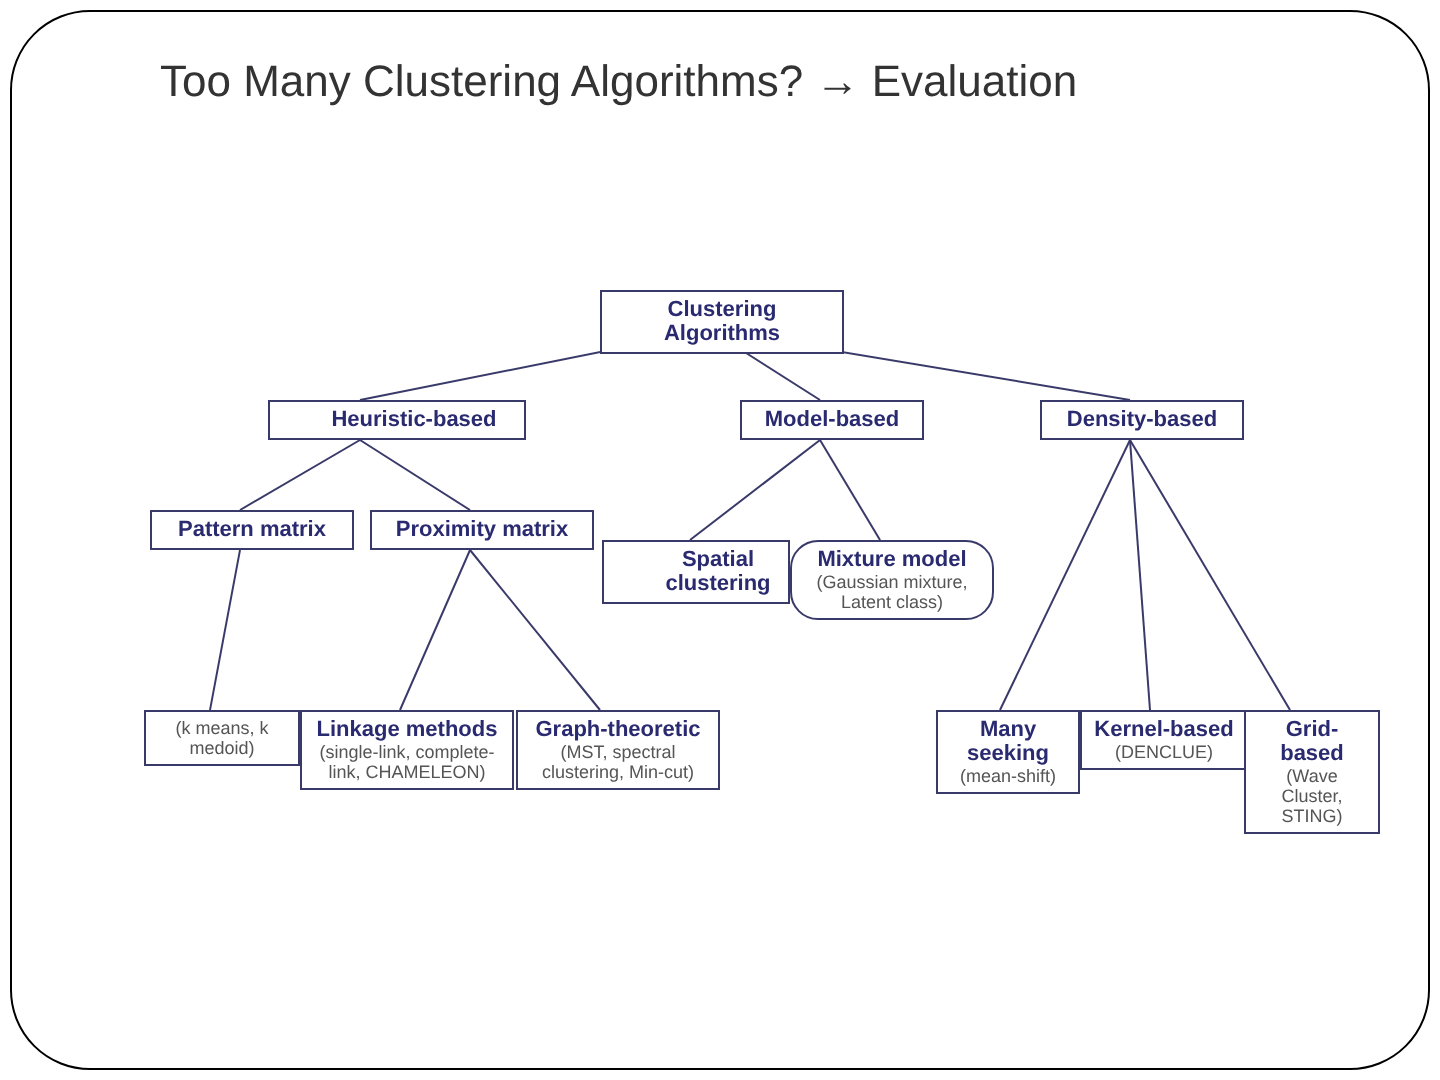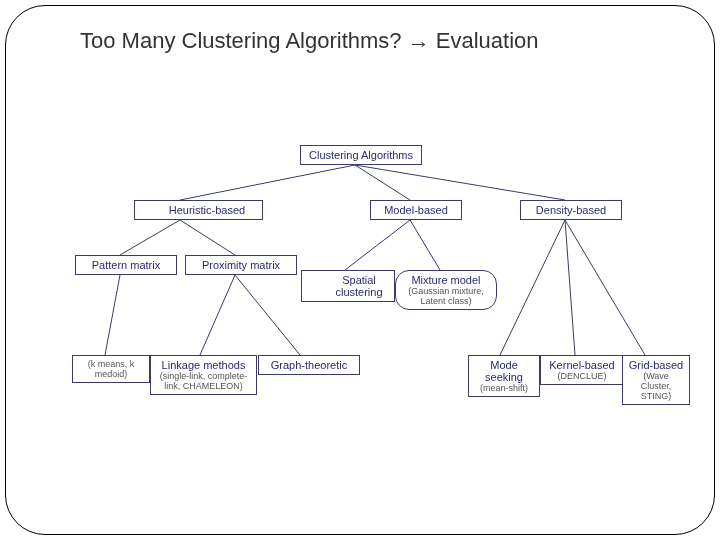"Clustering Algorithms" .node .main { font-weight: normal -> bold }
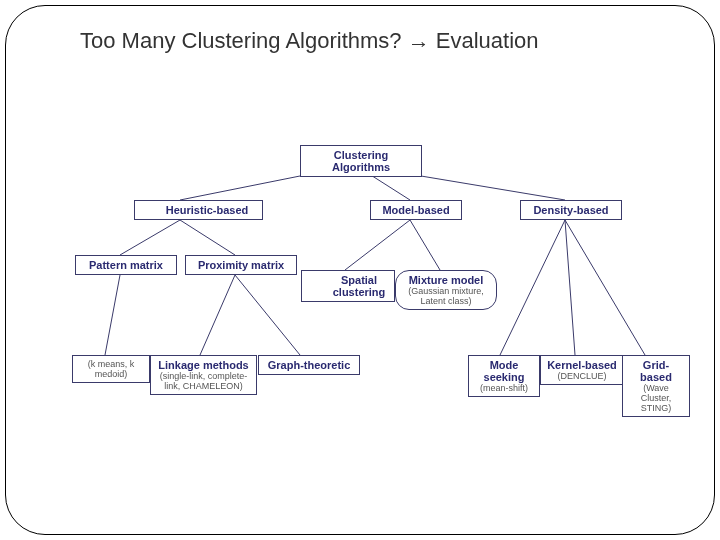"Mode seeking" div.main { text: Mode -> Many }
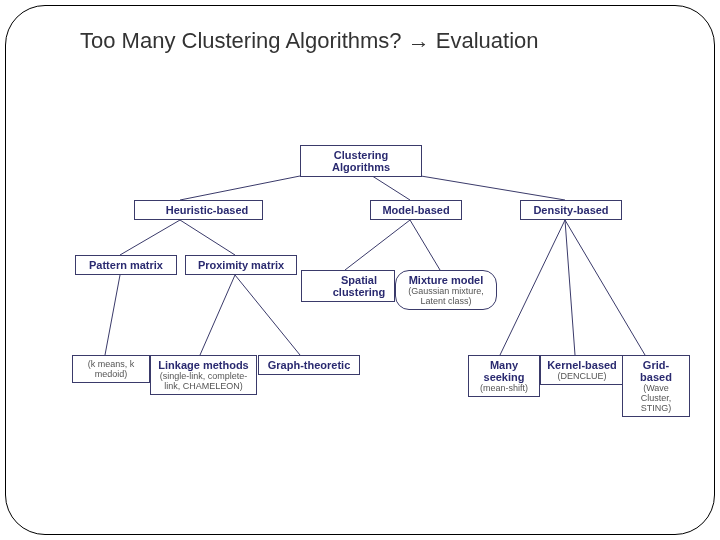"(MST, spectral clustering, Min-cut)" div.sub { html: none -> <div>(MST, spectral clustering, Min-cut)</div> }
